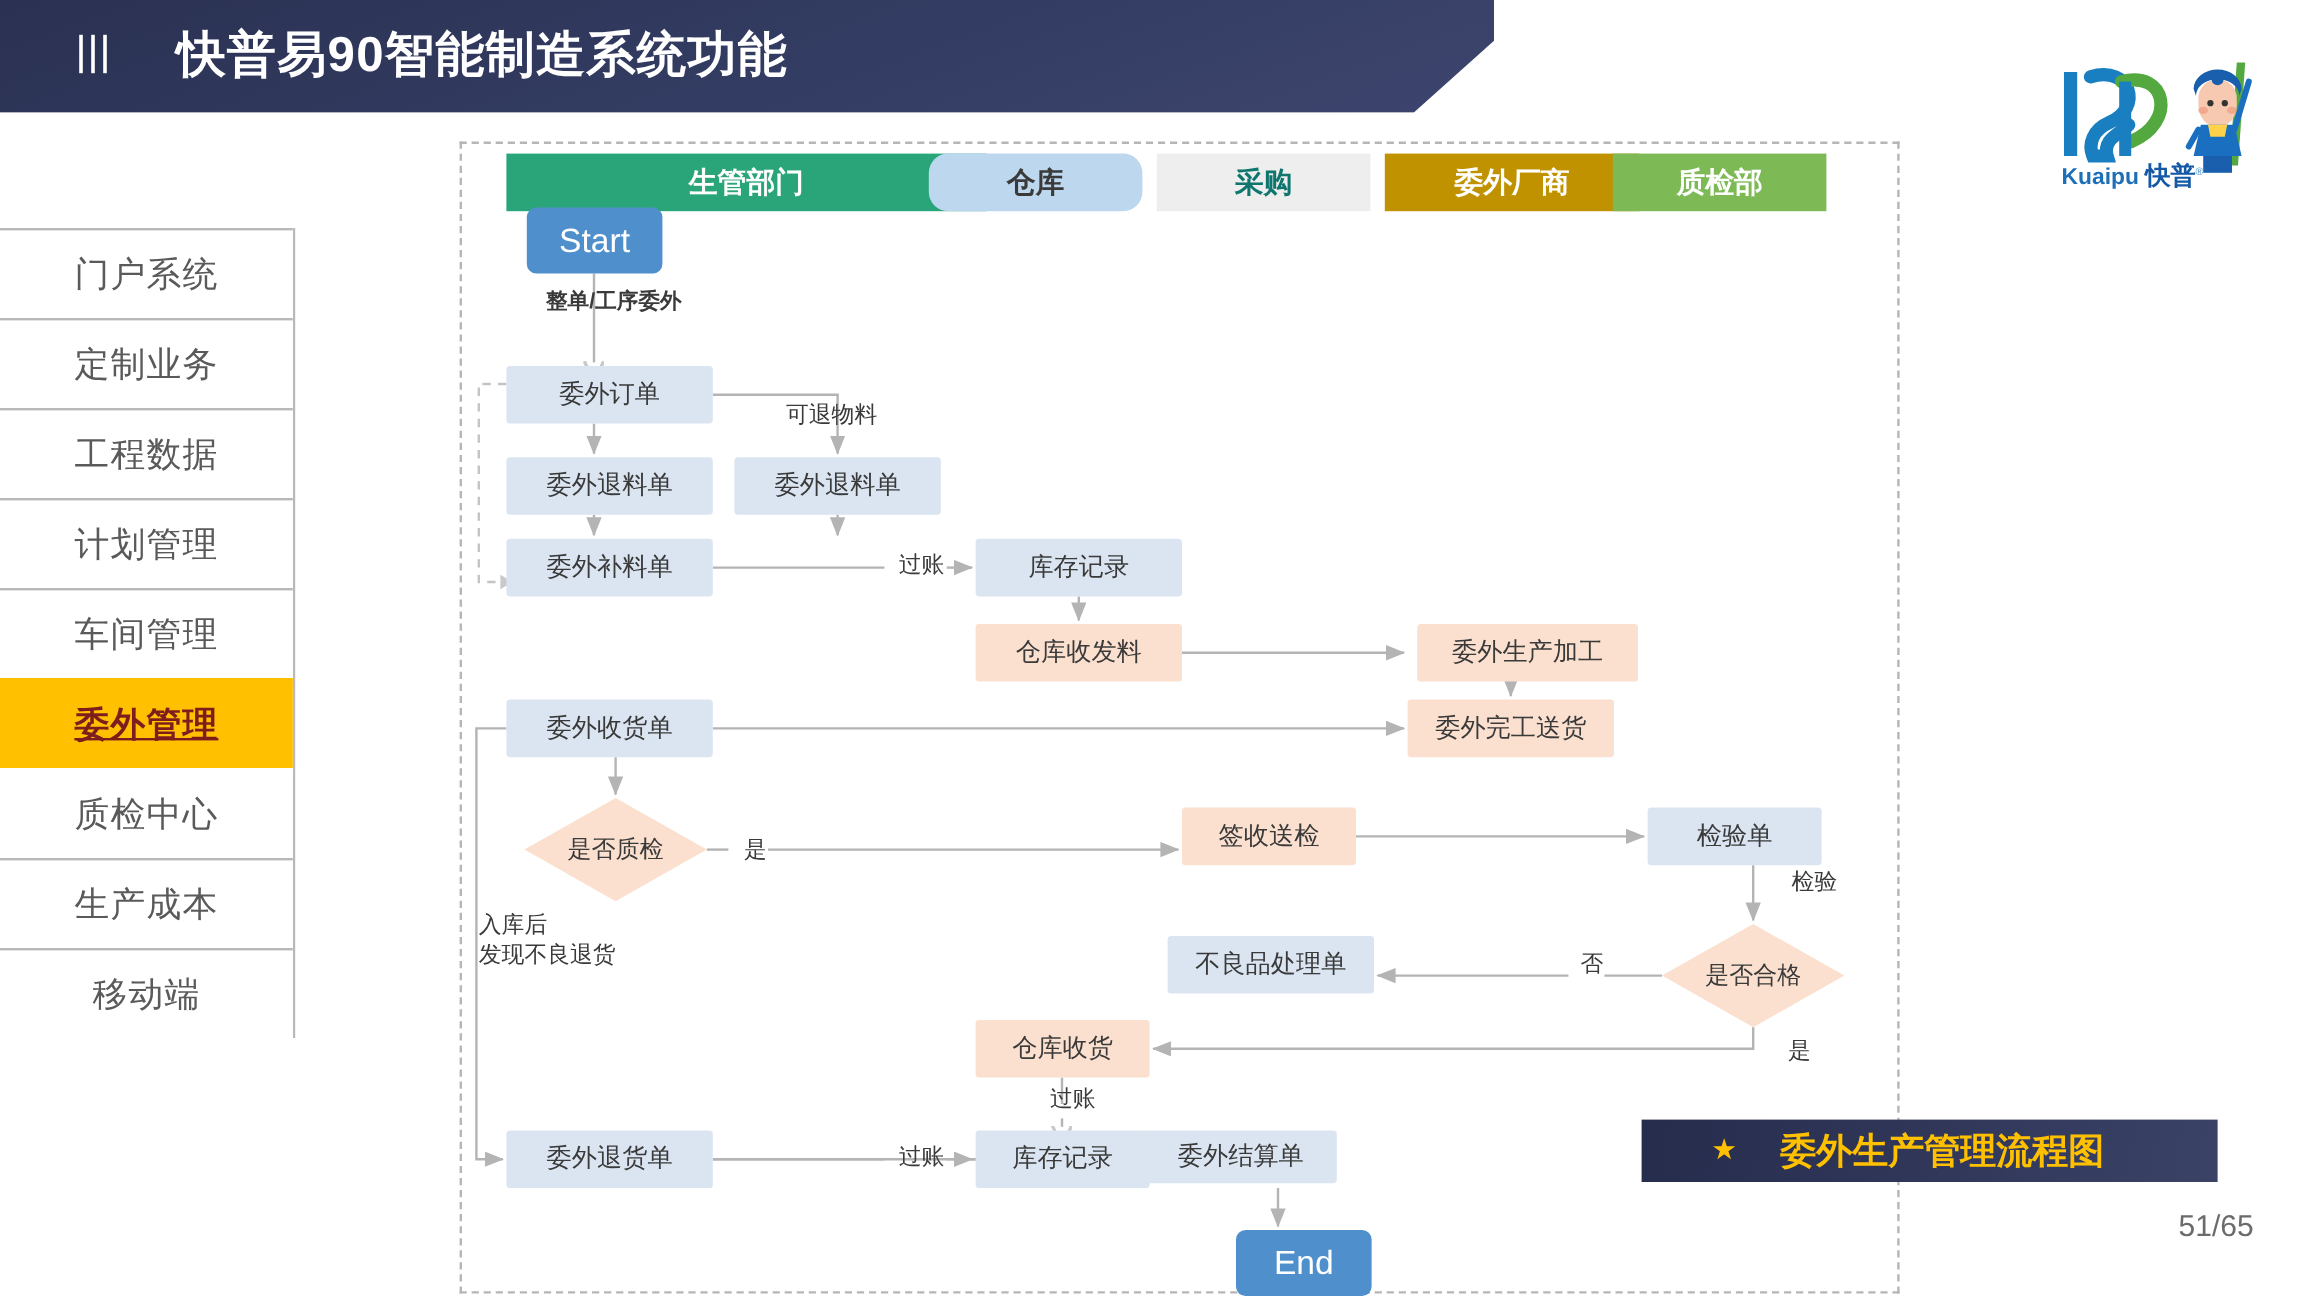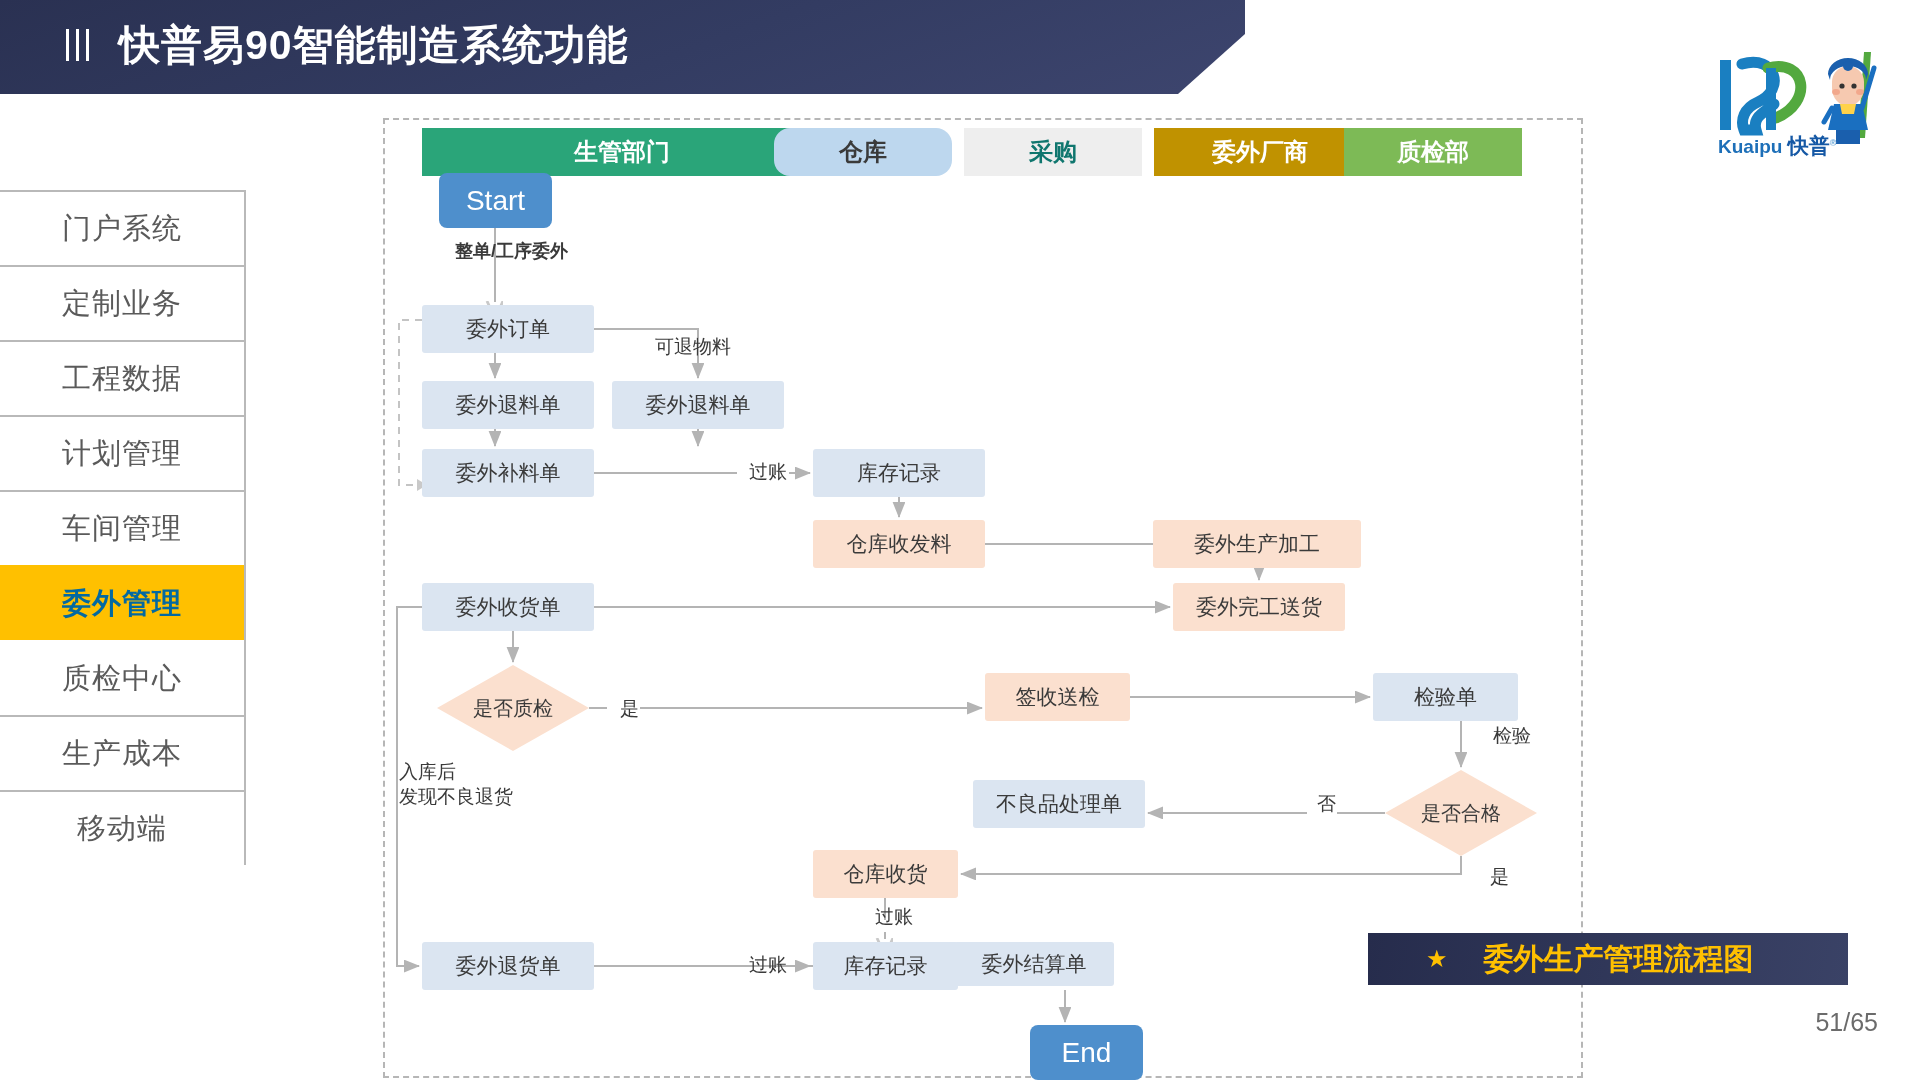"快普易90智能制造系统功能" .header { gap: none -> 28px }
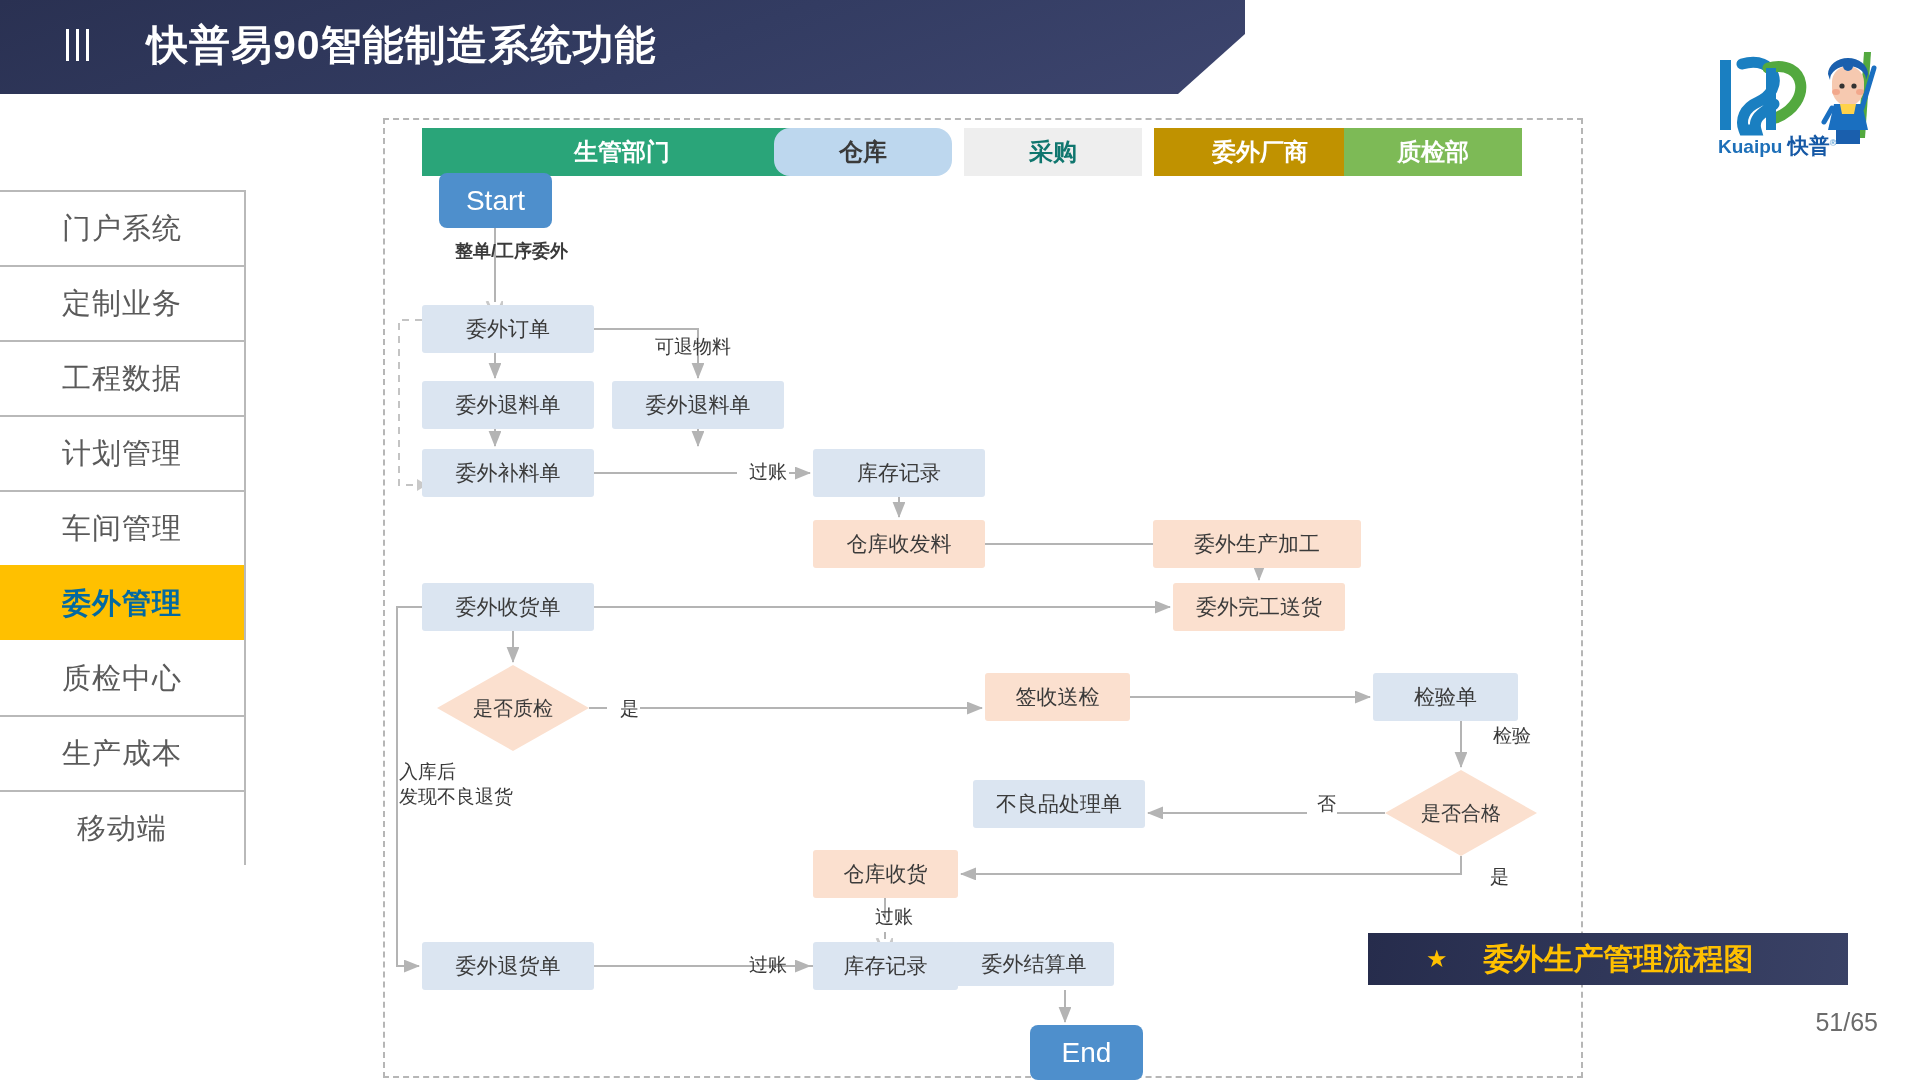"委外生产加工" div.node { left: 768px -> 796px; width: 208px -> 184px }
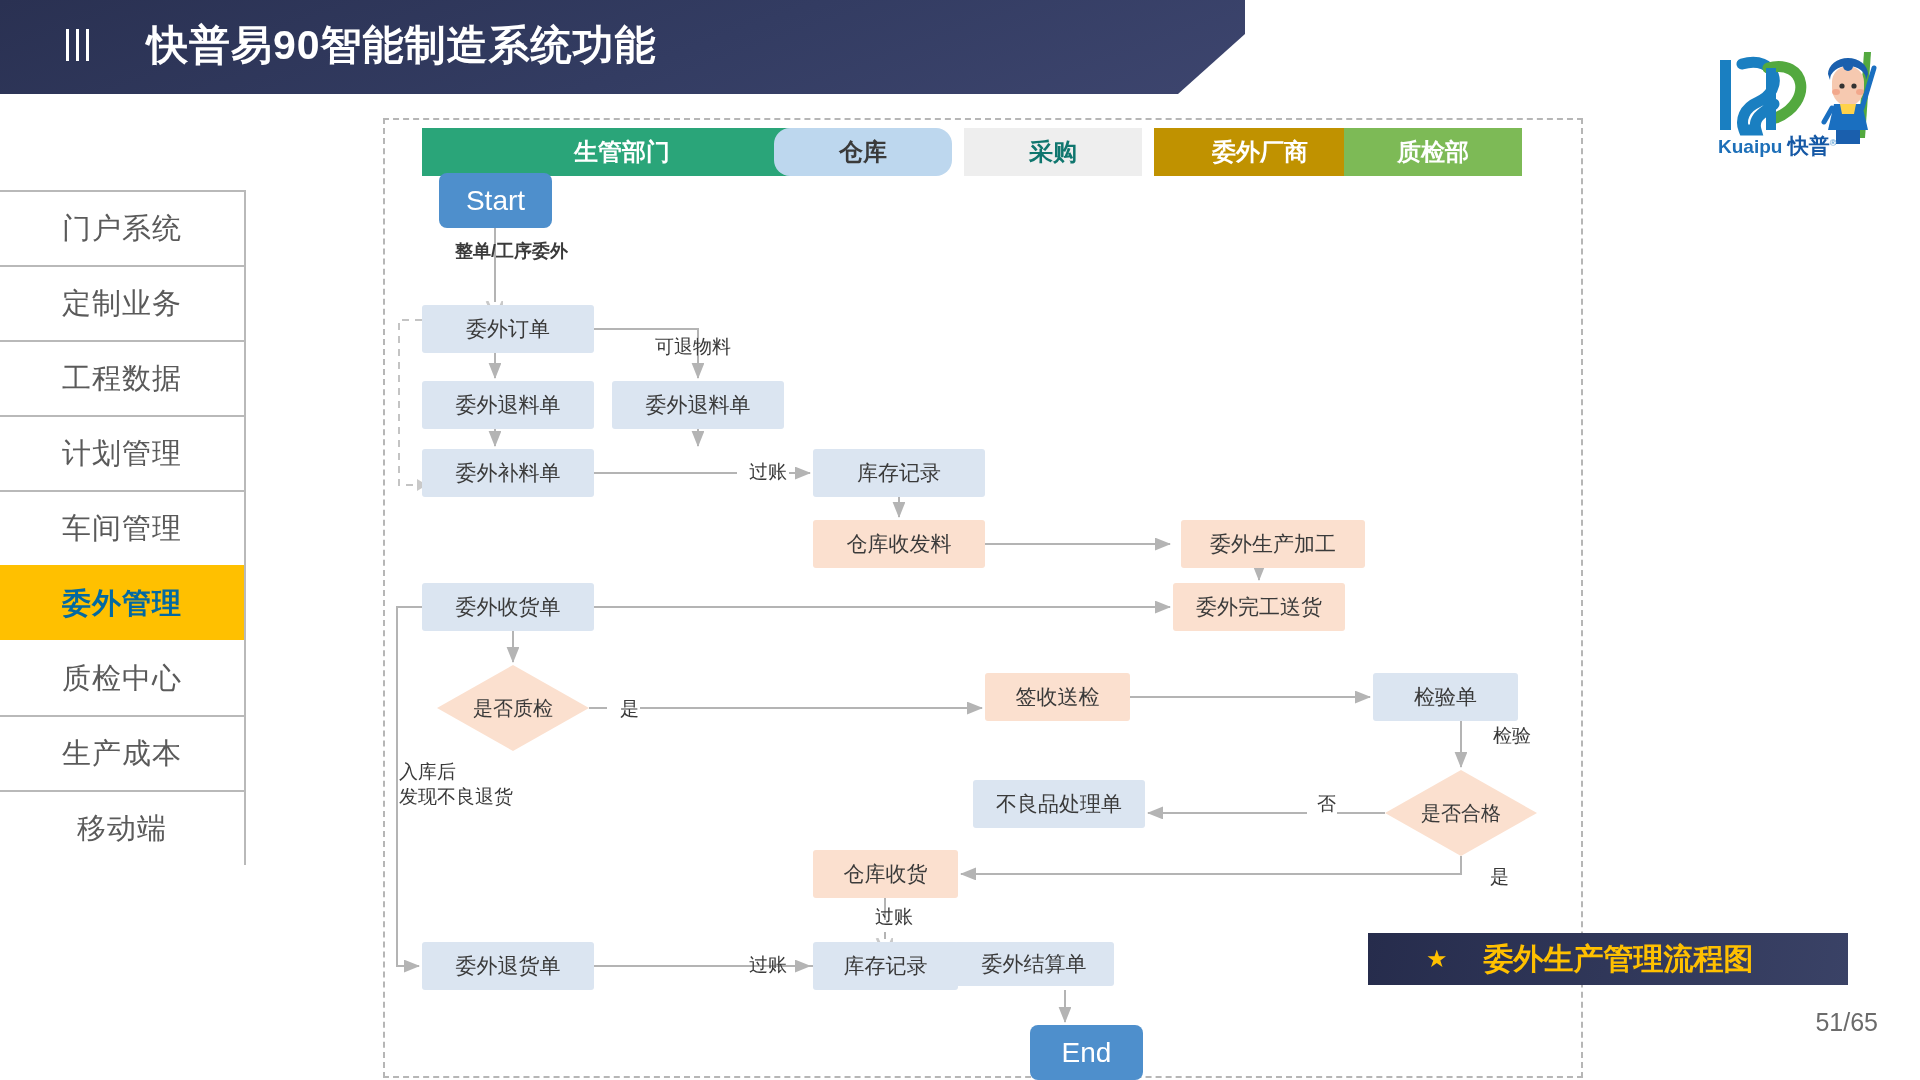"委外管理" .side-item.active { color: #0369a1 -> #7f1d1d; text-decoration: none -> underline }
